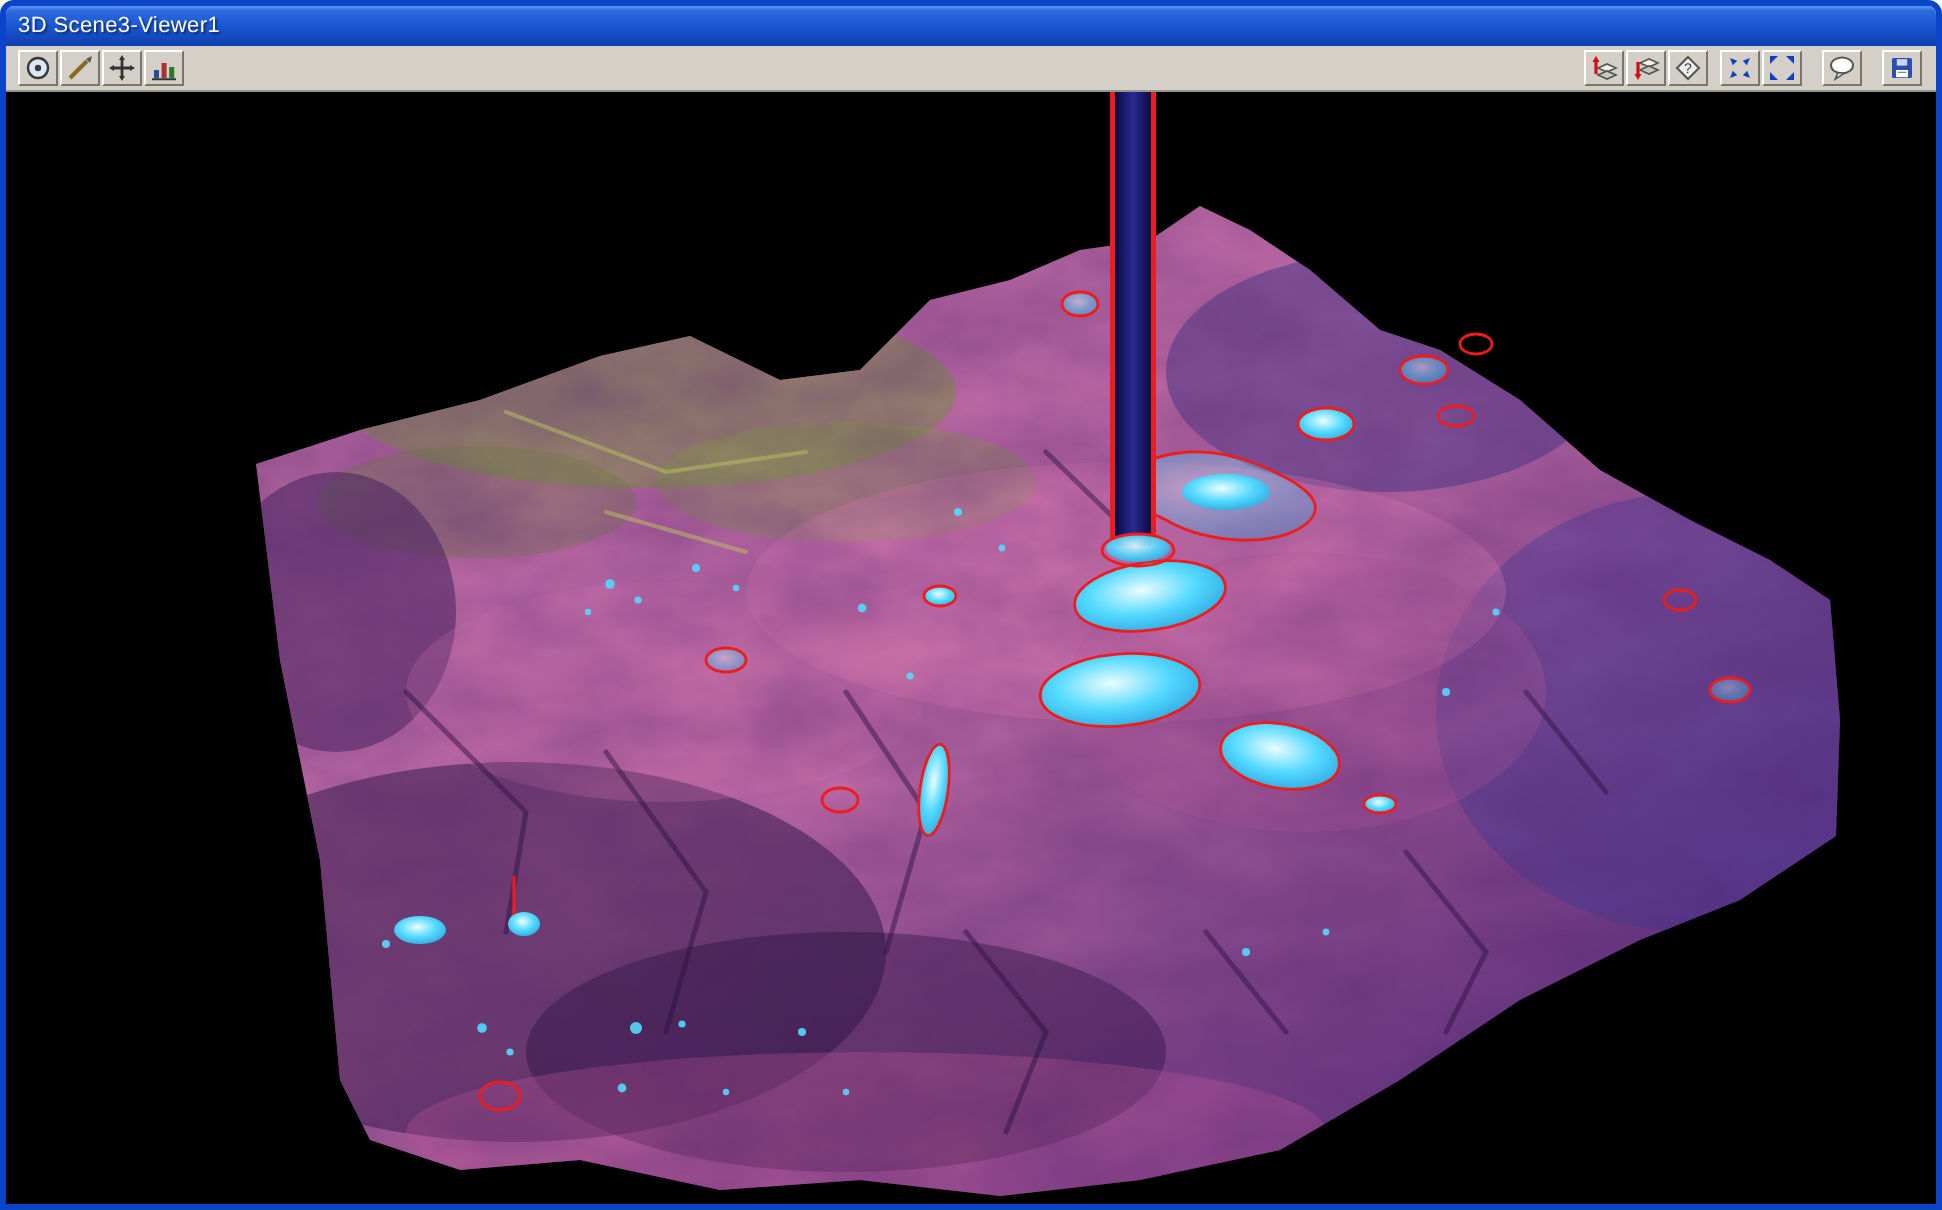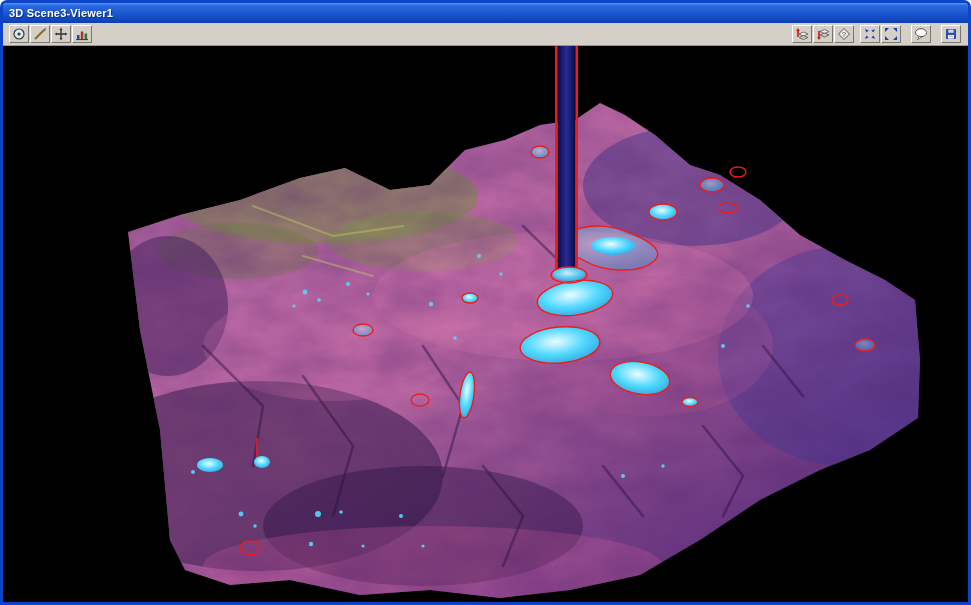"3D Scene3-Viewer1" .titlebar .title { font-weight: bold -> normal }
